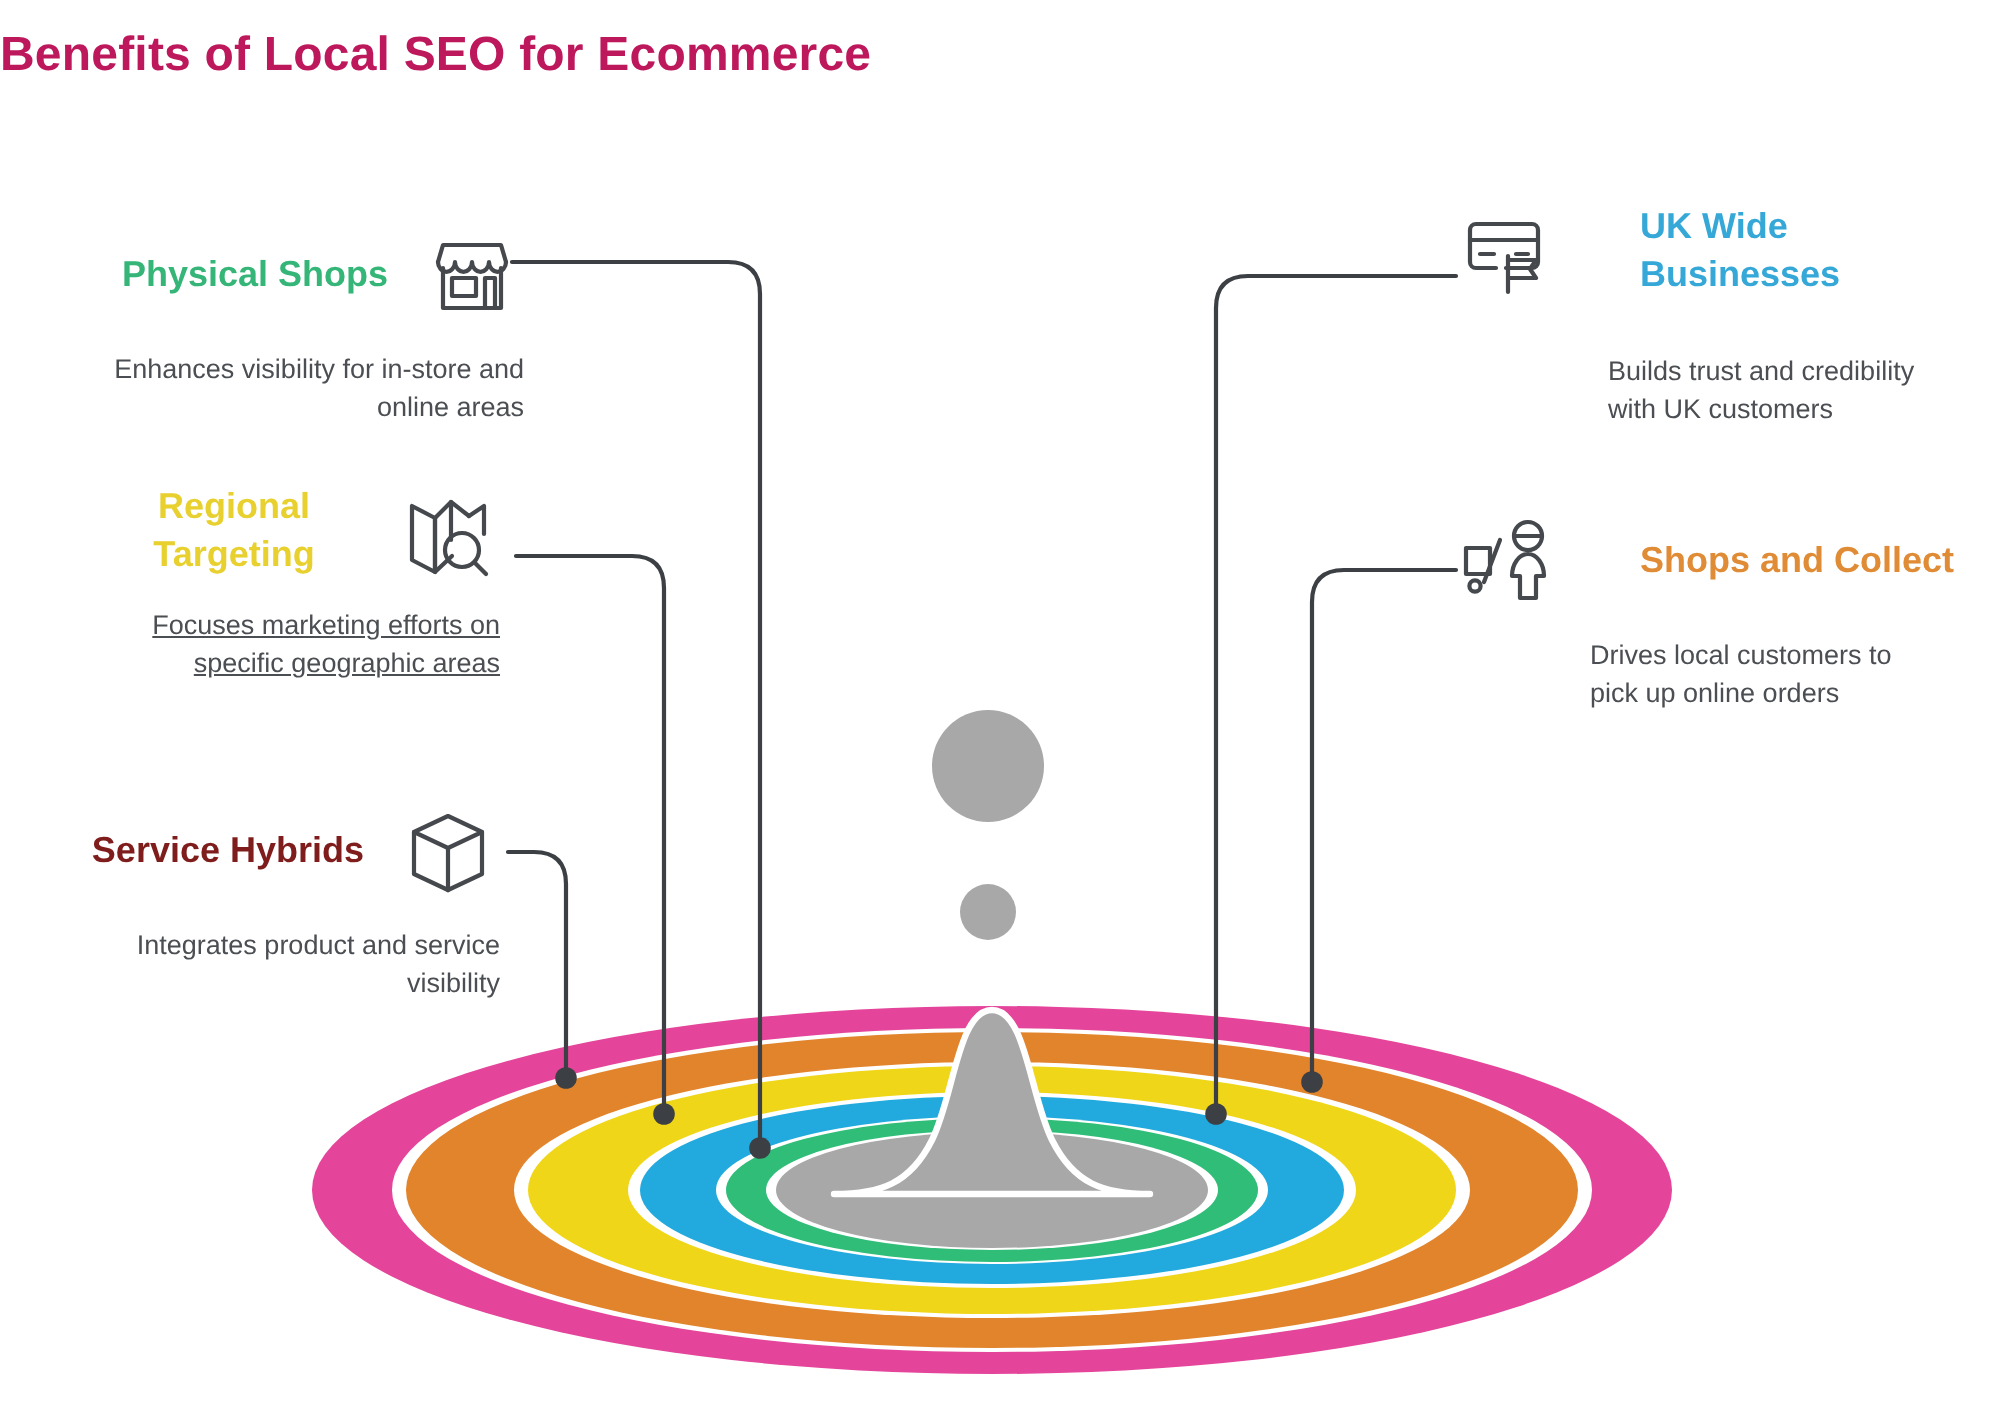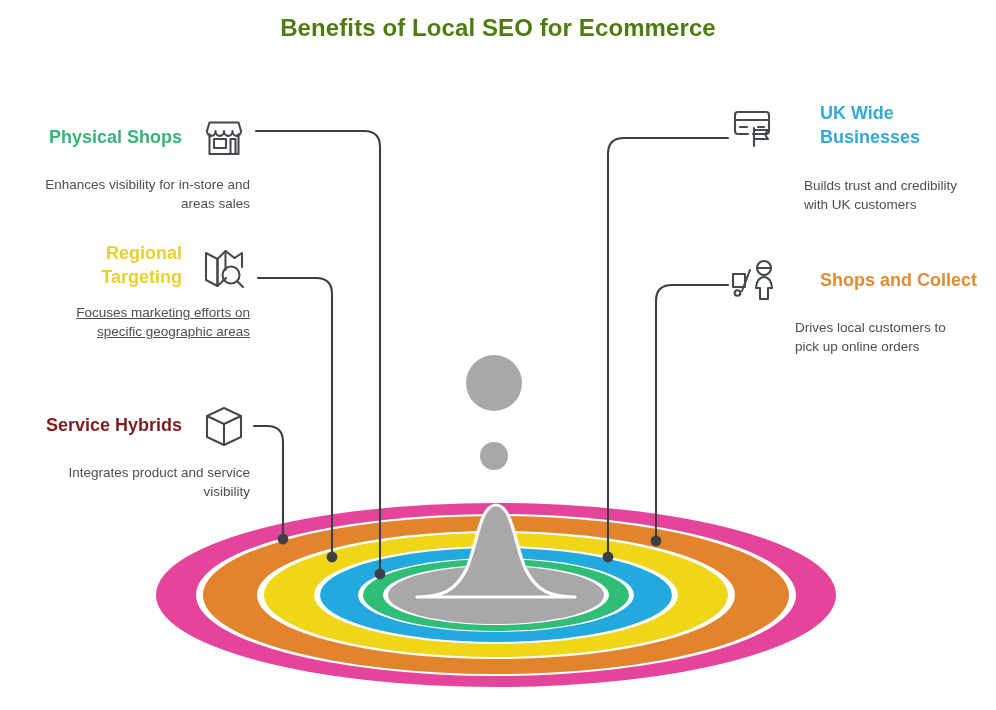"Benefits of Local SEO for" #page-title { color: #4d7c0f -> #be185d; text-align: center -> none }
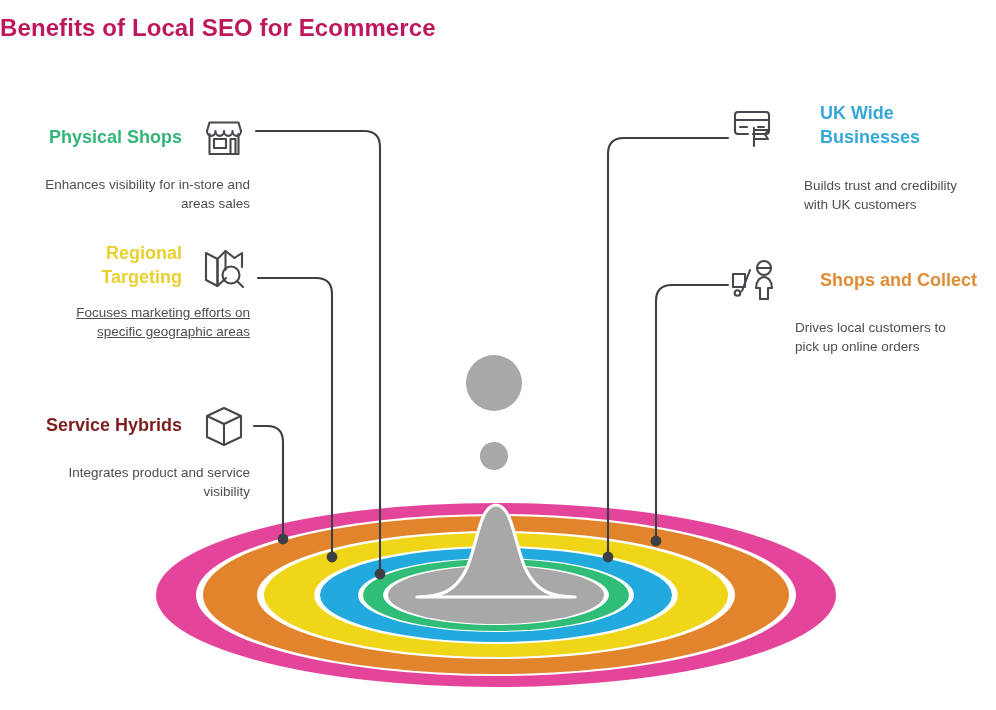"Physical Shops" #ps-item { left: 0px -> 12px }
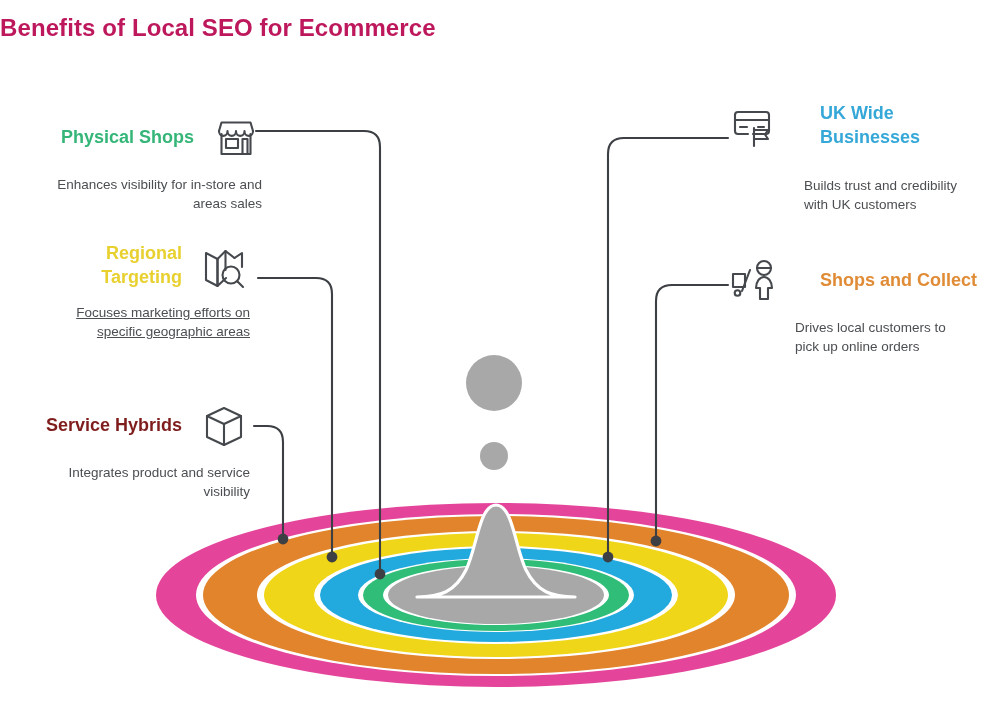"Enhances visibility for in-store and" div.item-desc { text: areas sales -> online areas }
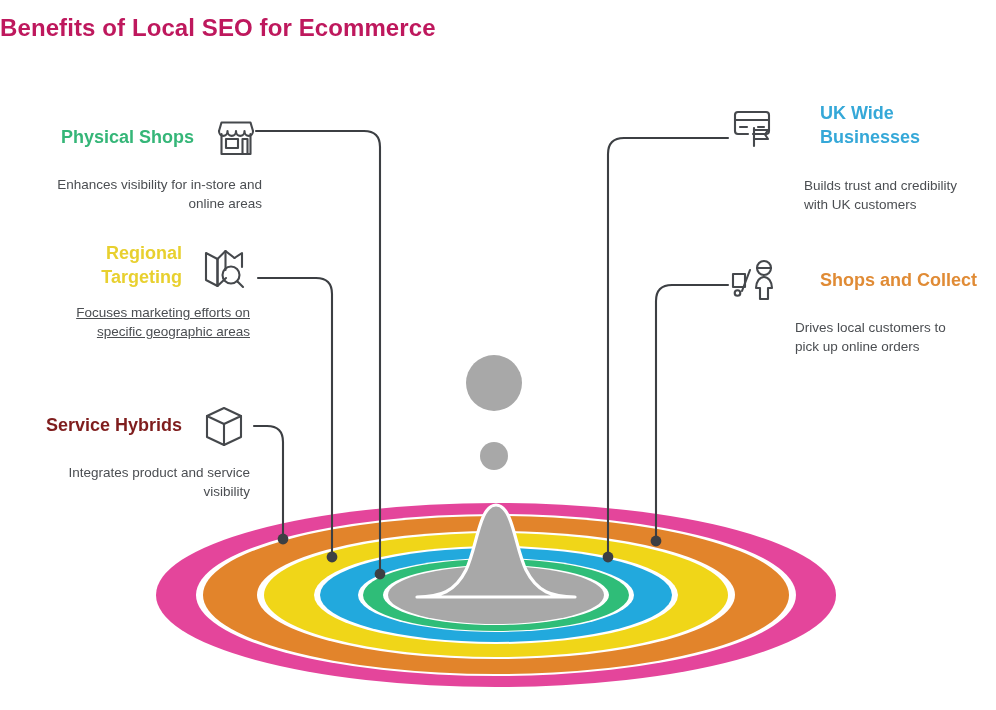"Regional Targeting" #rt-item .item-title { text-align: none -> center }
